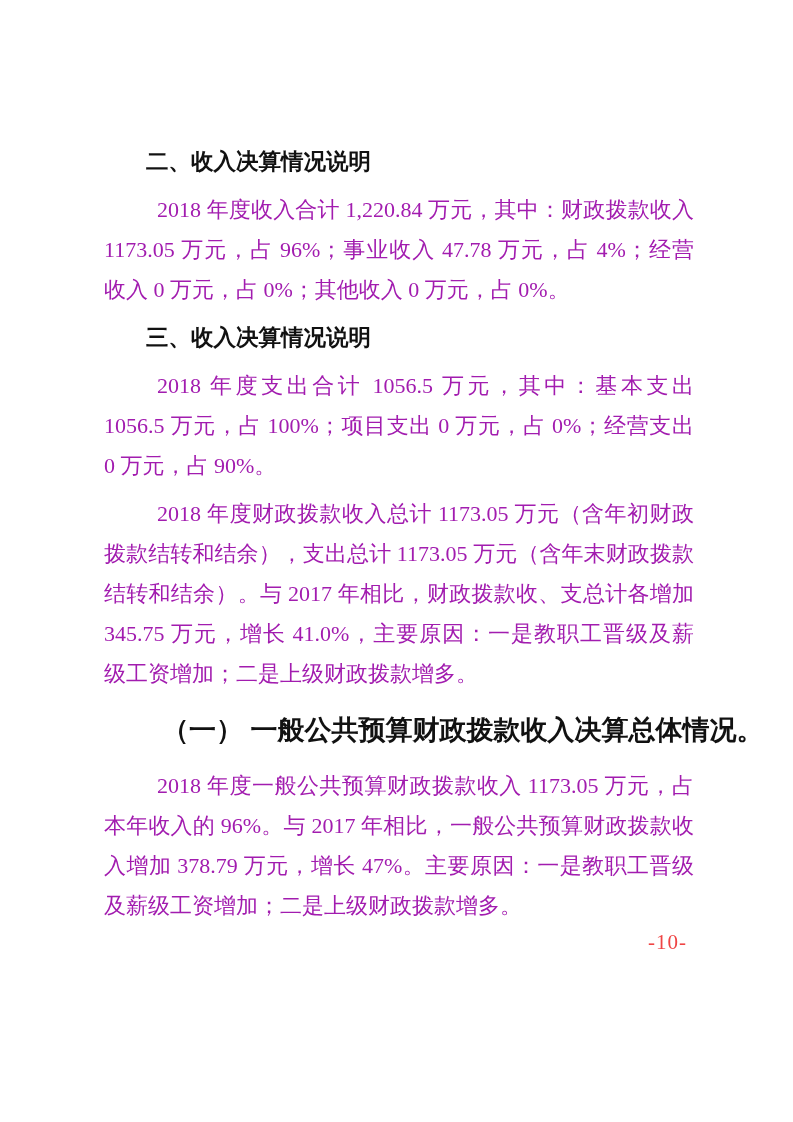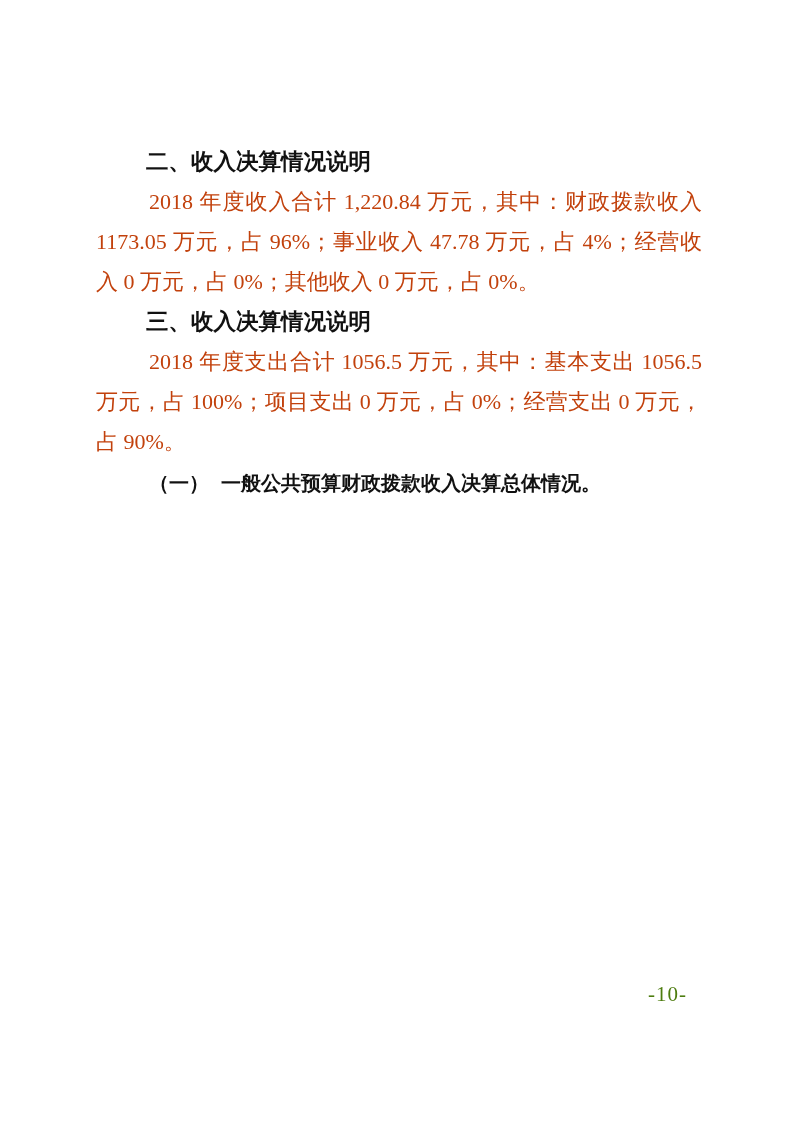"2018 年度收入合计 1,220.84 万元，其中：财政拨款收入" .para { color: #c2410c -> #a21caf; margin: 0 -> 8px }
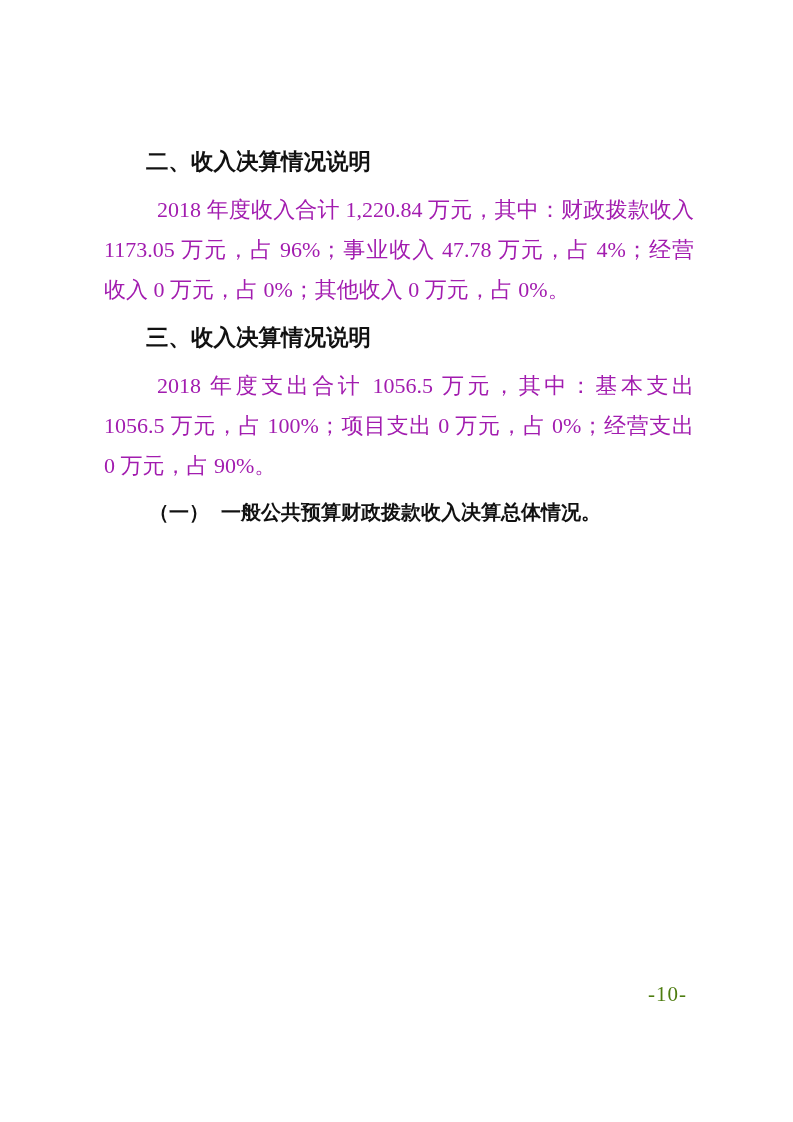"2018 年度财政拨款收入总计 1173.05" p.para { html: none -> <p>2018 年度财政拨款收入总计 1173.05 万元（含年初财政拨款结转和结余），支出总计 1173.05 万元（含年末财政拨款结转和结余）。与 2017 年相比，财政拨款收、支总计各增加 345.75 万元，增长 41.0%，主要原因：一是教职工晋级及薪级工资增加；二是上级财政拨款增多。</p> }
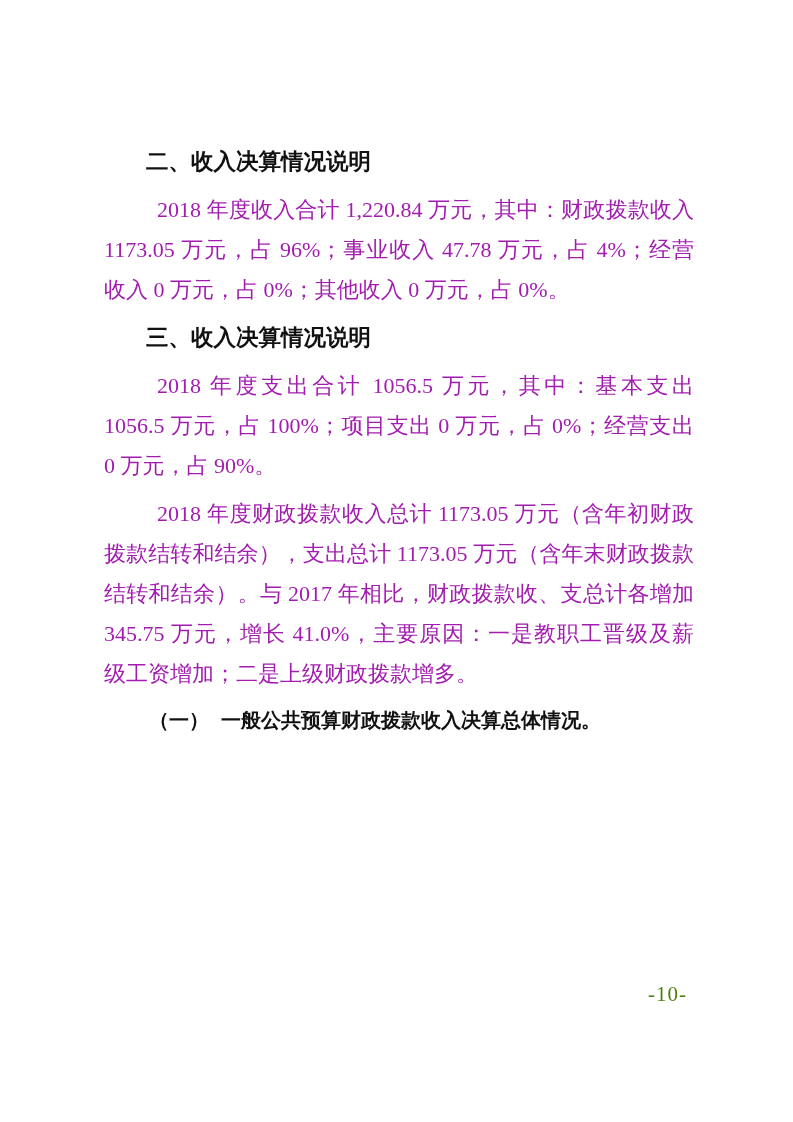"（一） 一般公共预算财政拨款收入决算总体情况。" .sub-heading { font-family: Liberation Mono, monospace -> Liberation Sans, sans-serif; font-size: 20px -> 27px; margin: 3px -> 16px }
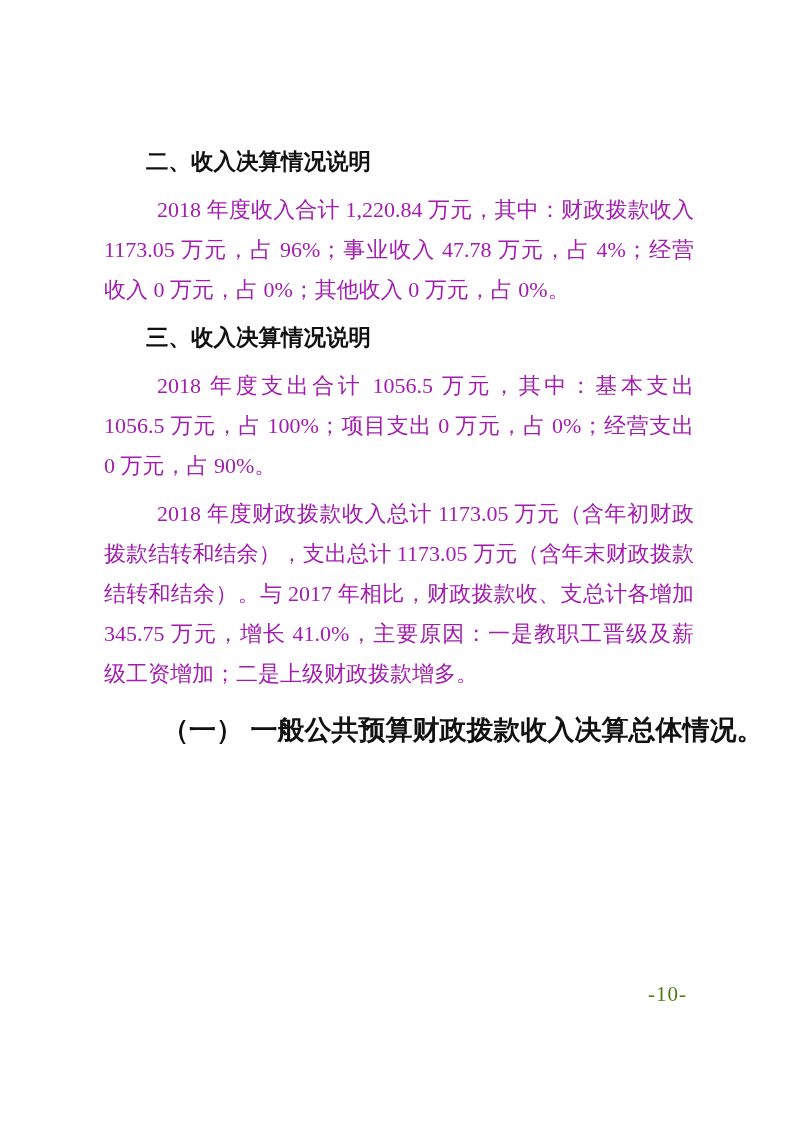"2018 年度一般公共预算财政拨款收入 1173.05 万元，占本年收入的" p.para { html: none -> <p>2018 年度一般公共预算财政拨款收入 1173.05 万元，占本年收入的 96%。与 2017 年相比，一般公共预算财政拨款收入增加 378.79 万元，增长 47%。主要原因：一是教职工晋级及薪级工资增加；二是上级财政拨款增多。</p> }
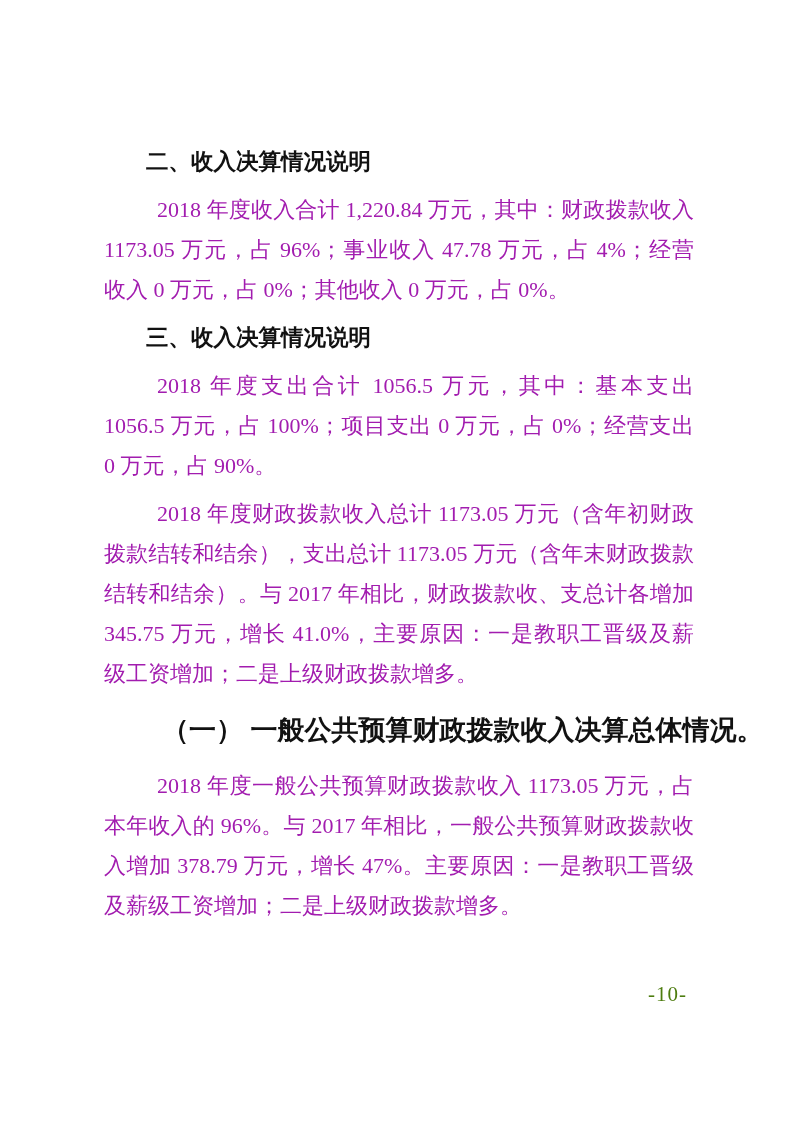"-10-" .page-number { color: #4d7c0f -> #ef4444; top: 982px -> 930px }
